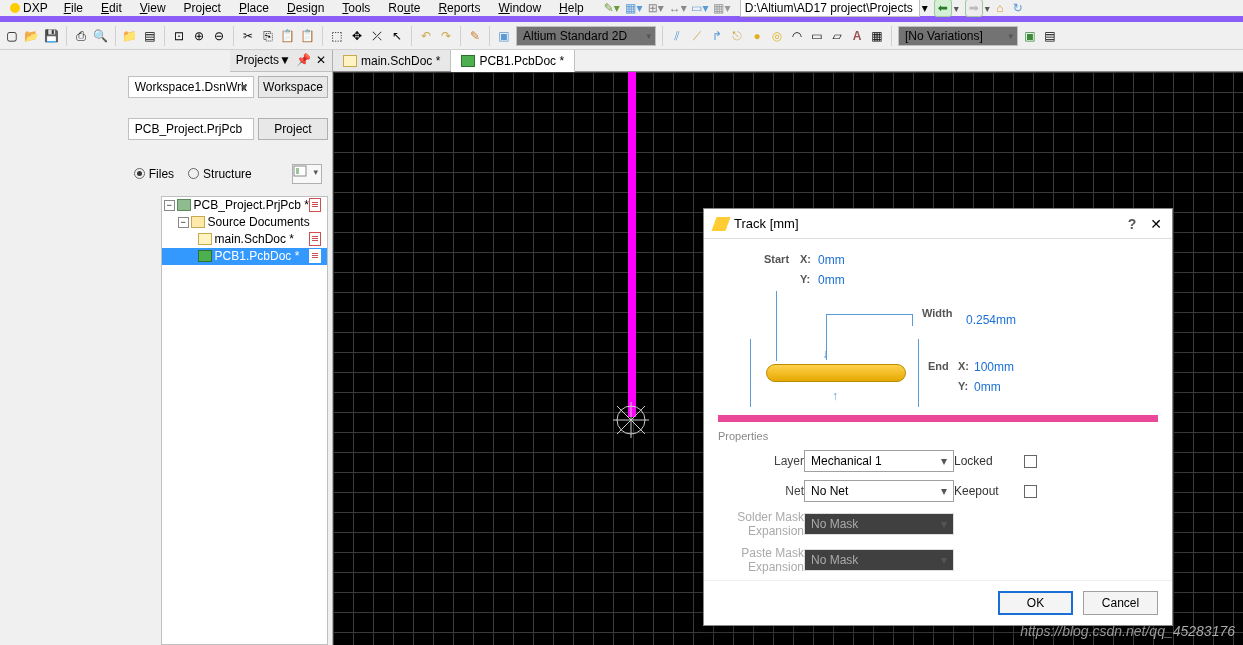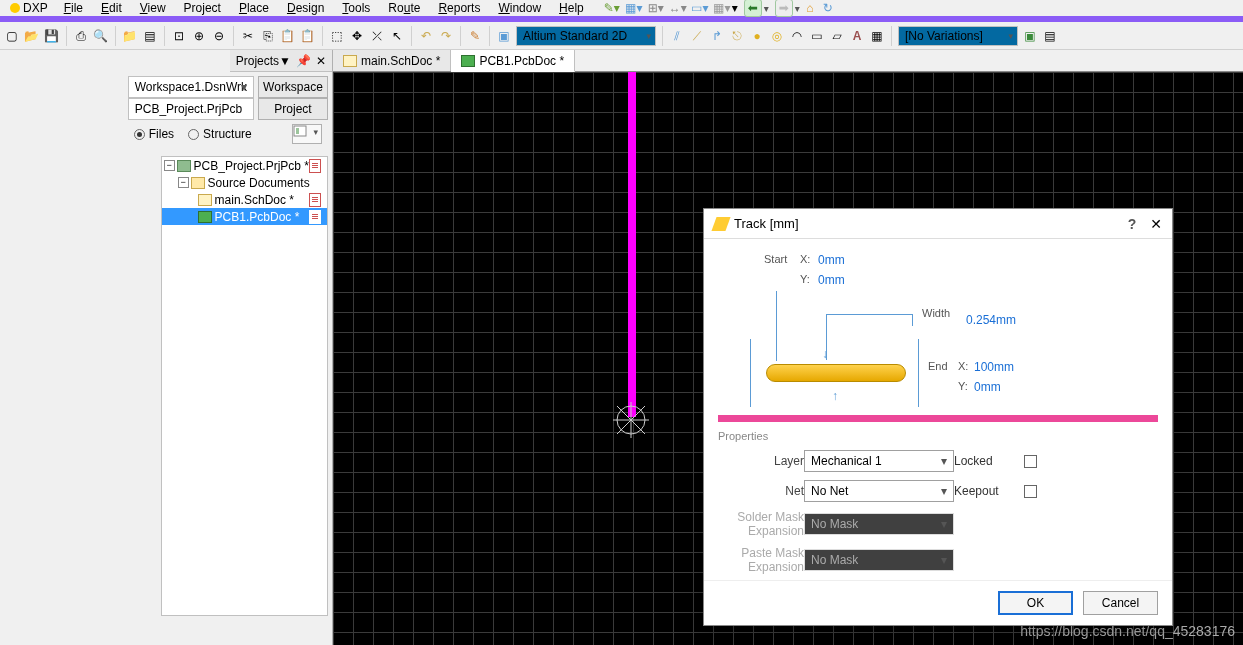"D:\Altium\AD17 project\Projects" div.path-box { html: none -> <div>D:\Altium\AD17 project\Projects</div> }
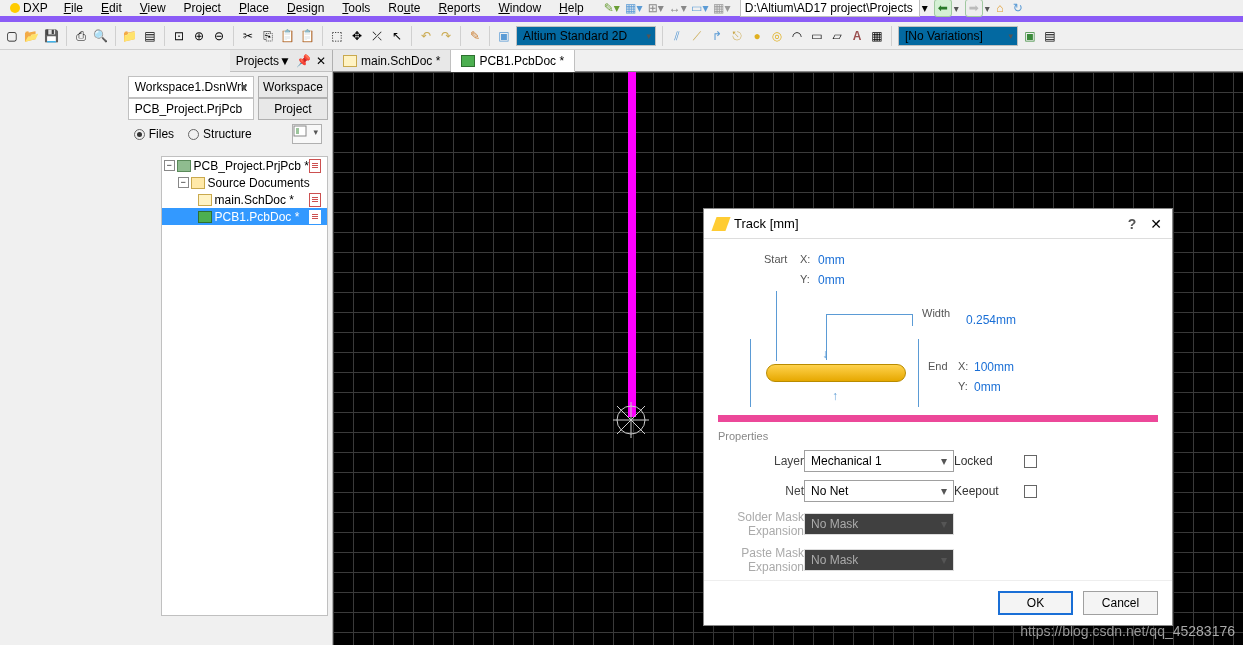"Altium Standard 2D" .combo { background: #0369a1 -> #737373 }
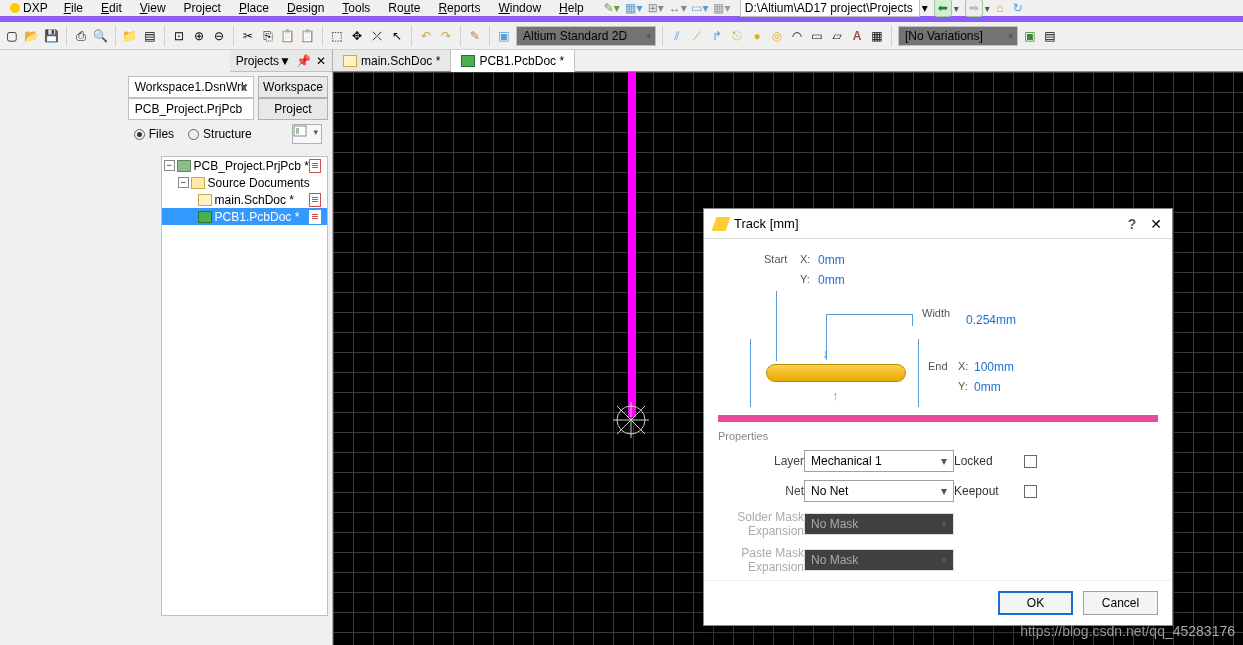"Workspace1.DsnWrk" .panel-row { margin-bottom: 0 -> 20px }
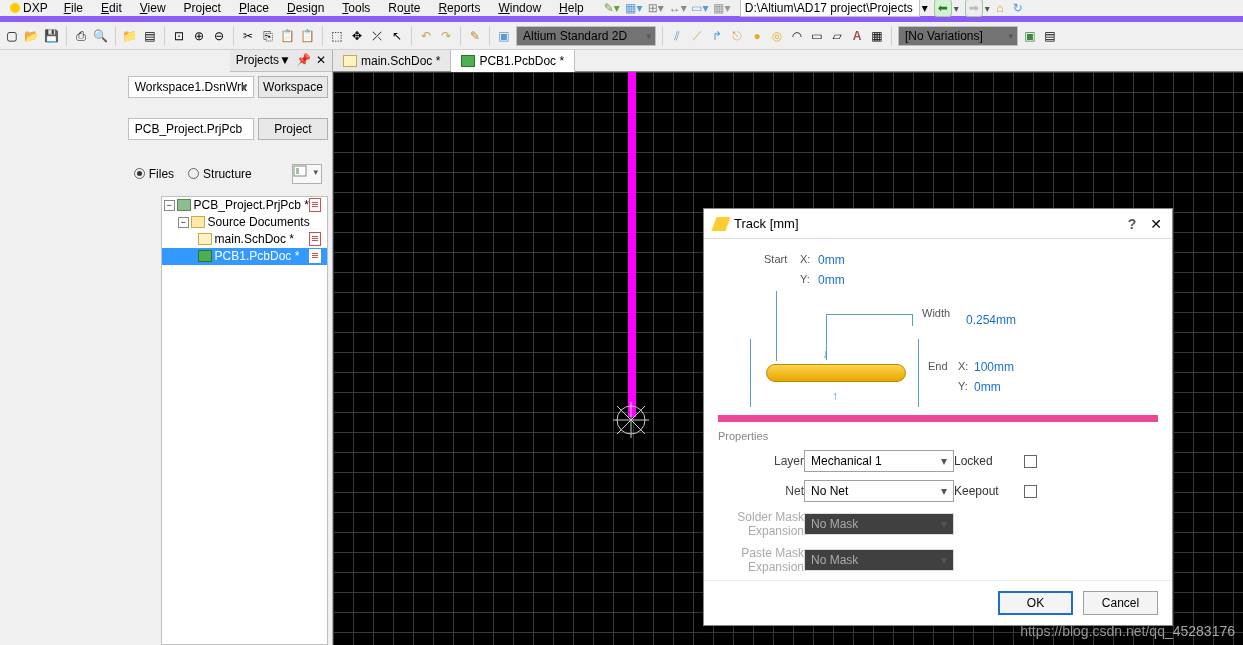"Start" .lbl { font-weight: normal -> bold }
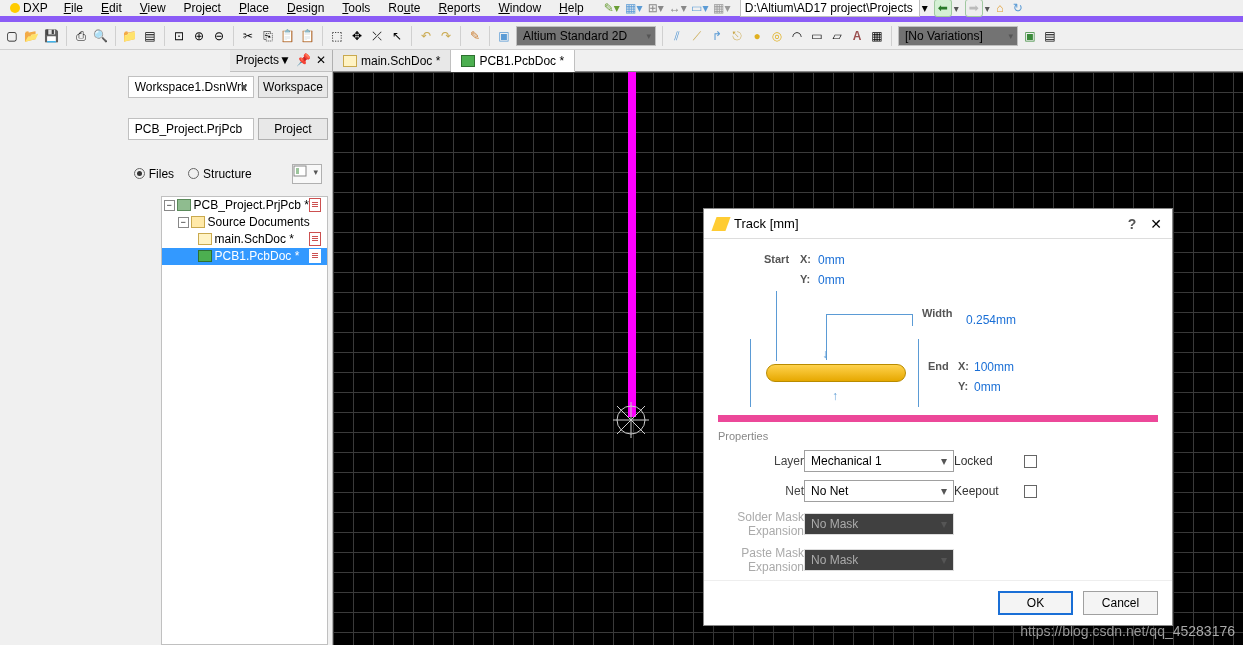"https://blog.csdn.net/qq_45283176" .watermark { font-style: none -> italic }
